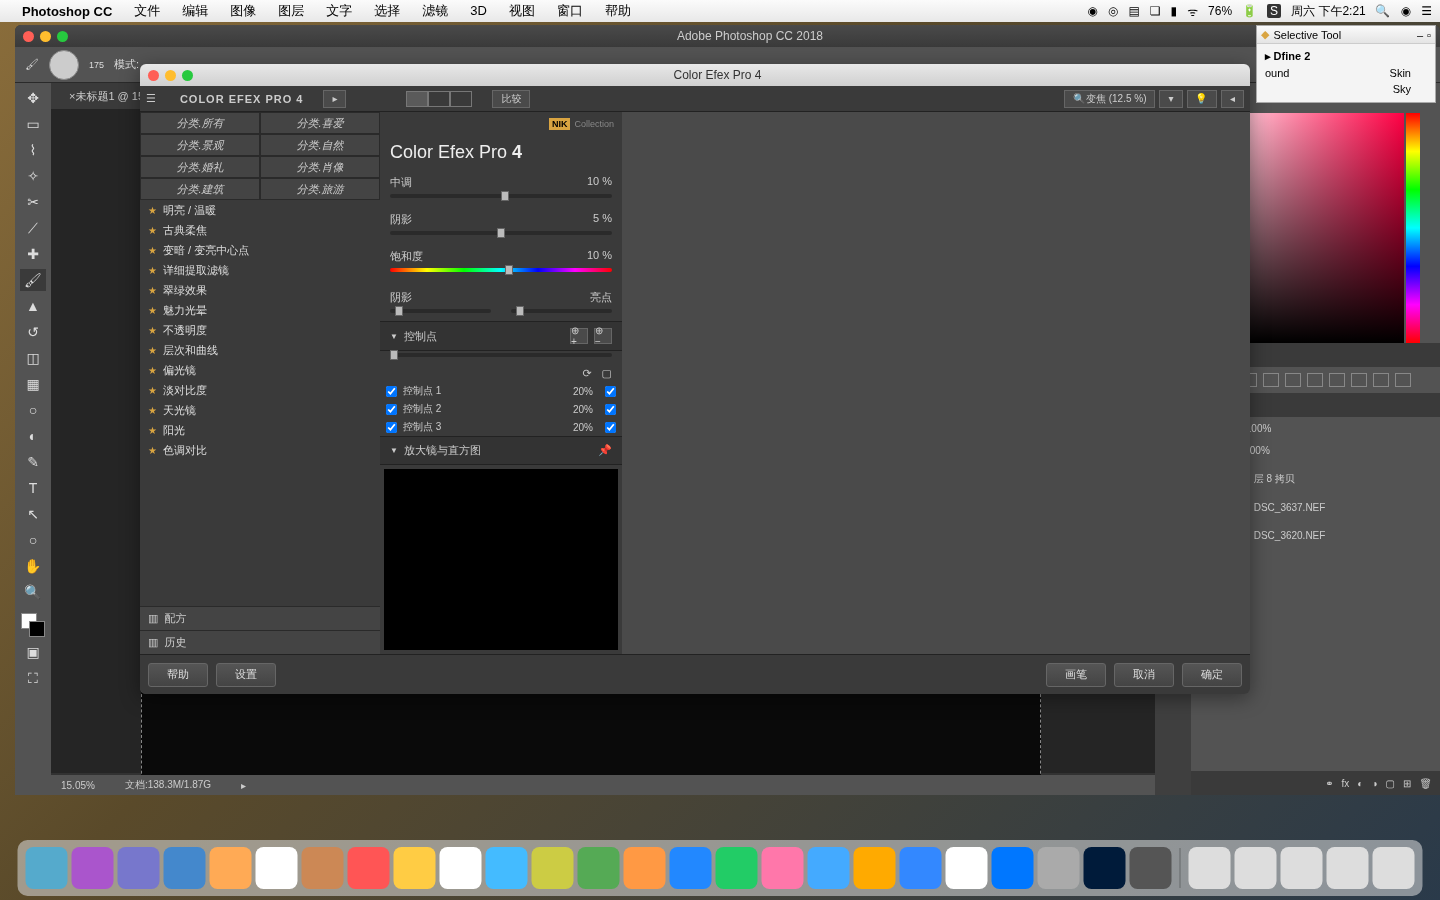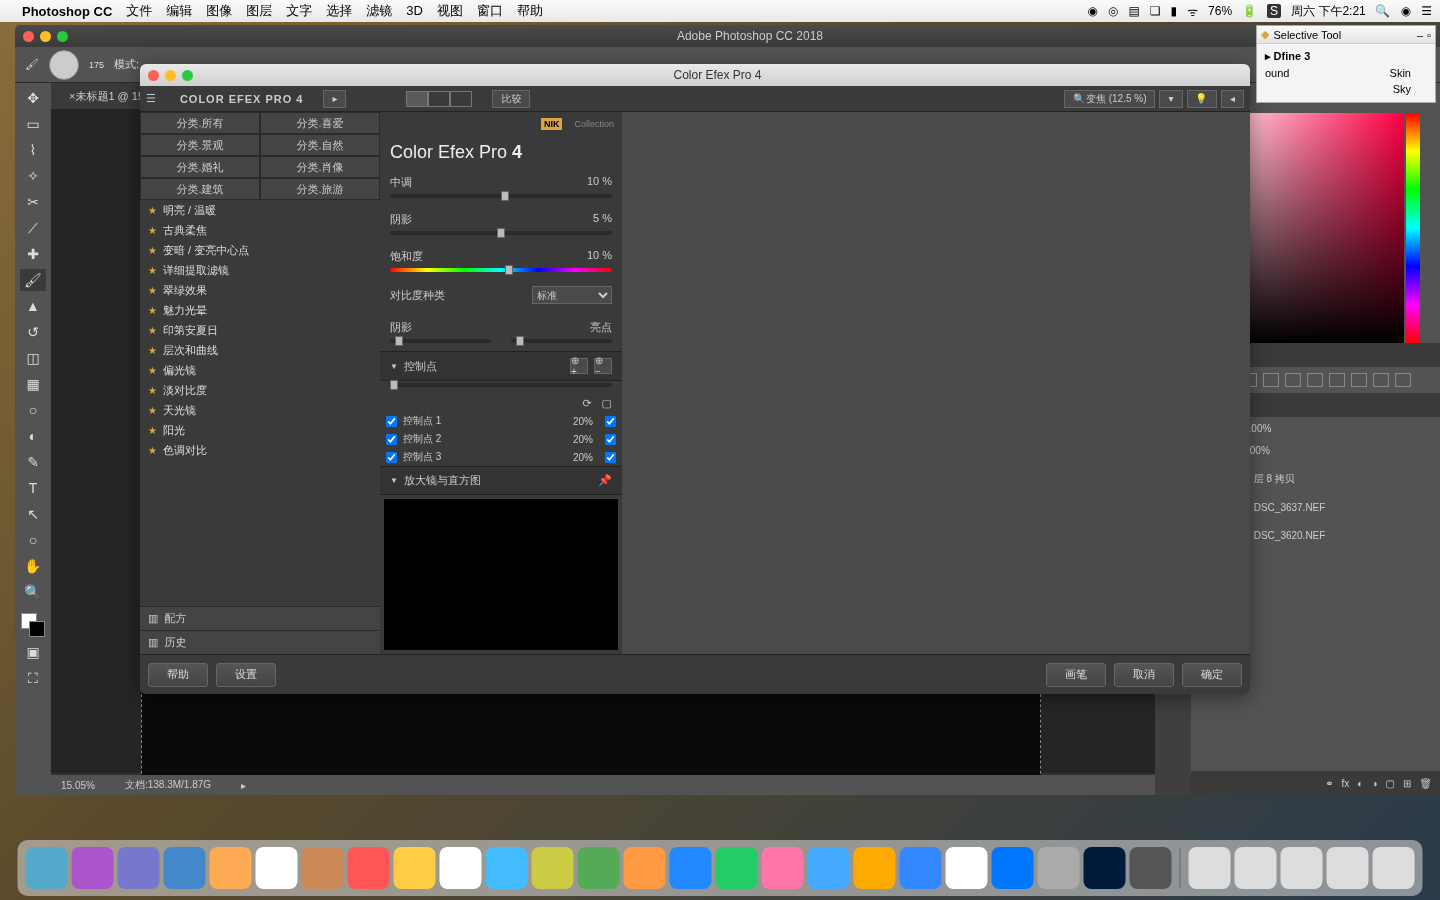"文件" .menubar .menu-item { margin-left: none -> 8px }
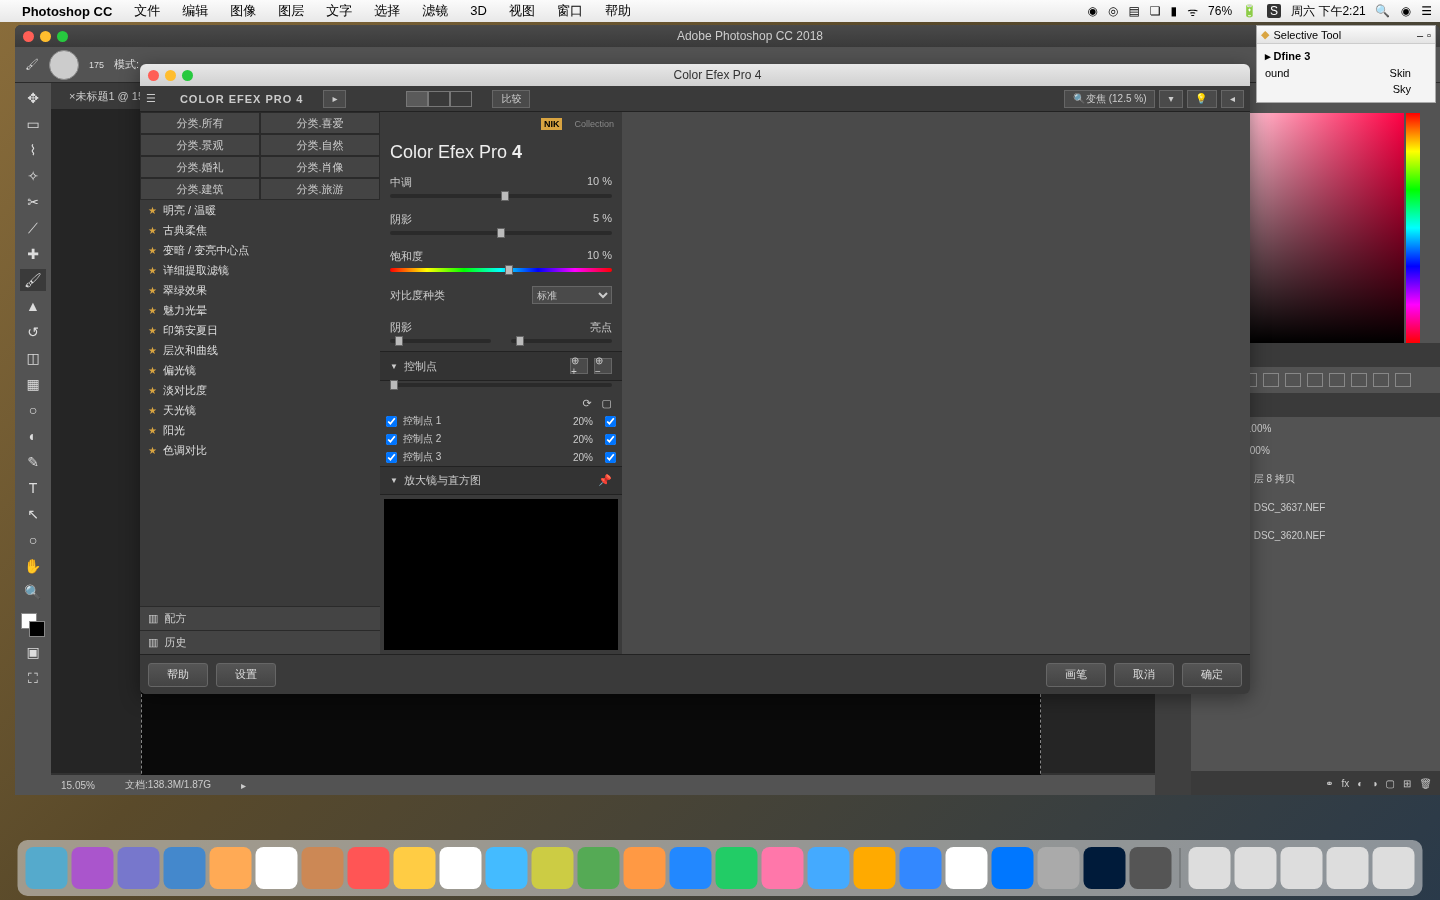"Dfine 3" span { text: 3 -> 2 }
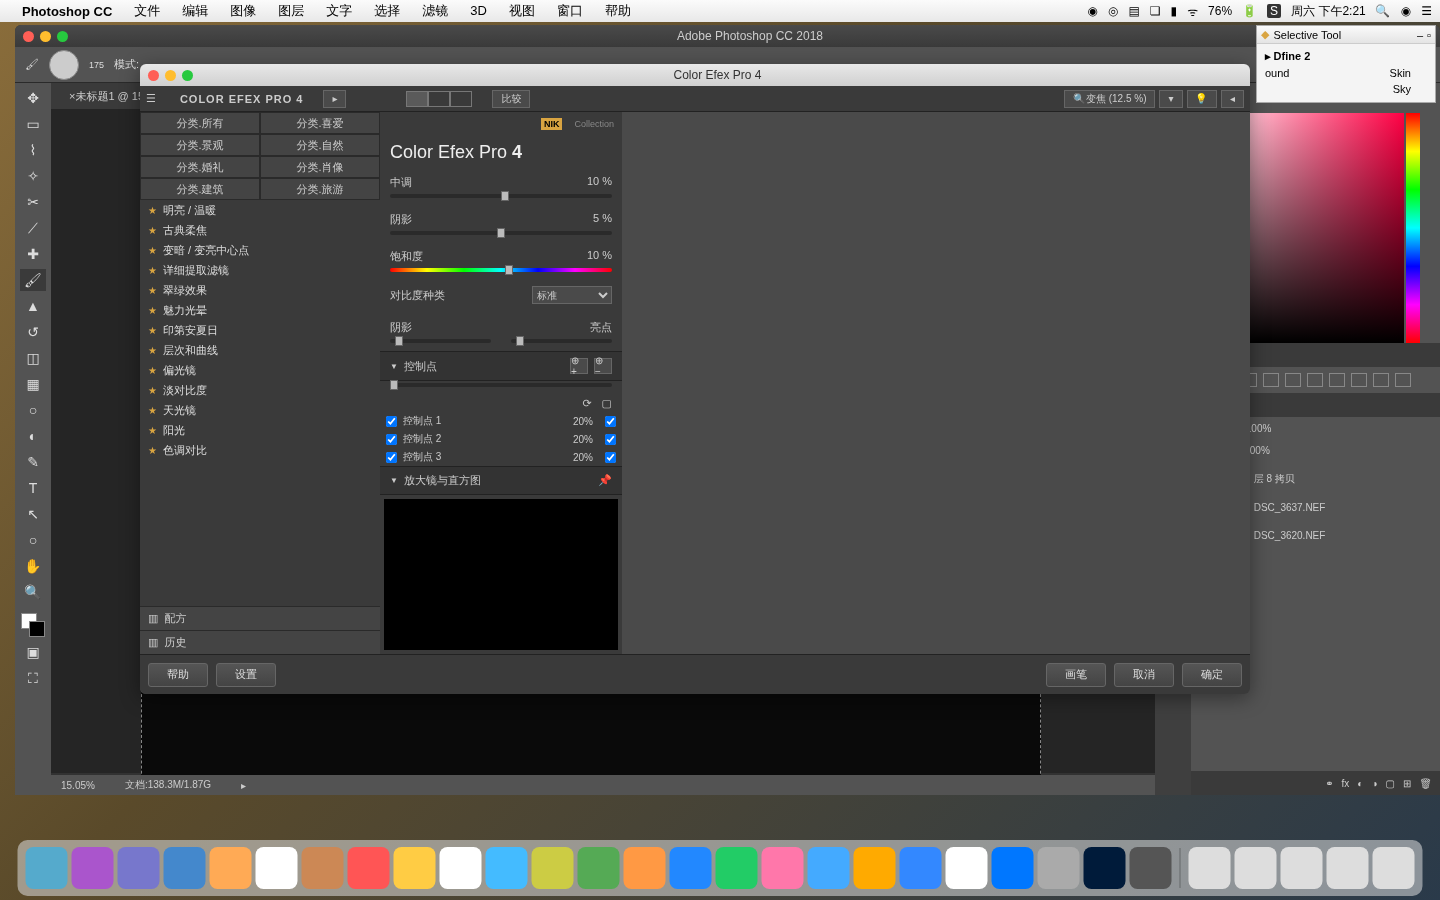"分类.所有" .cat-grid { font-style: none -> italic }
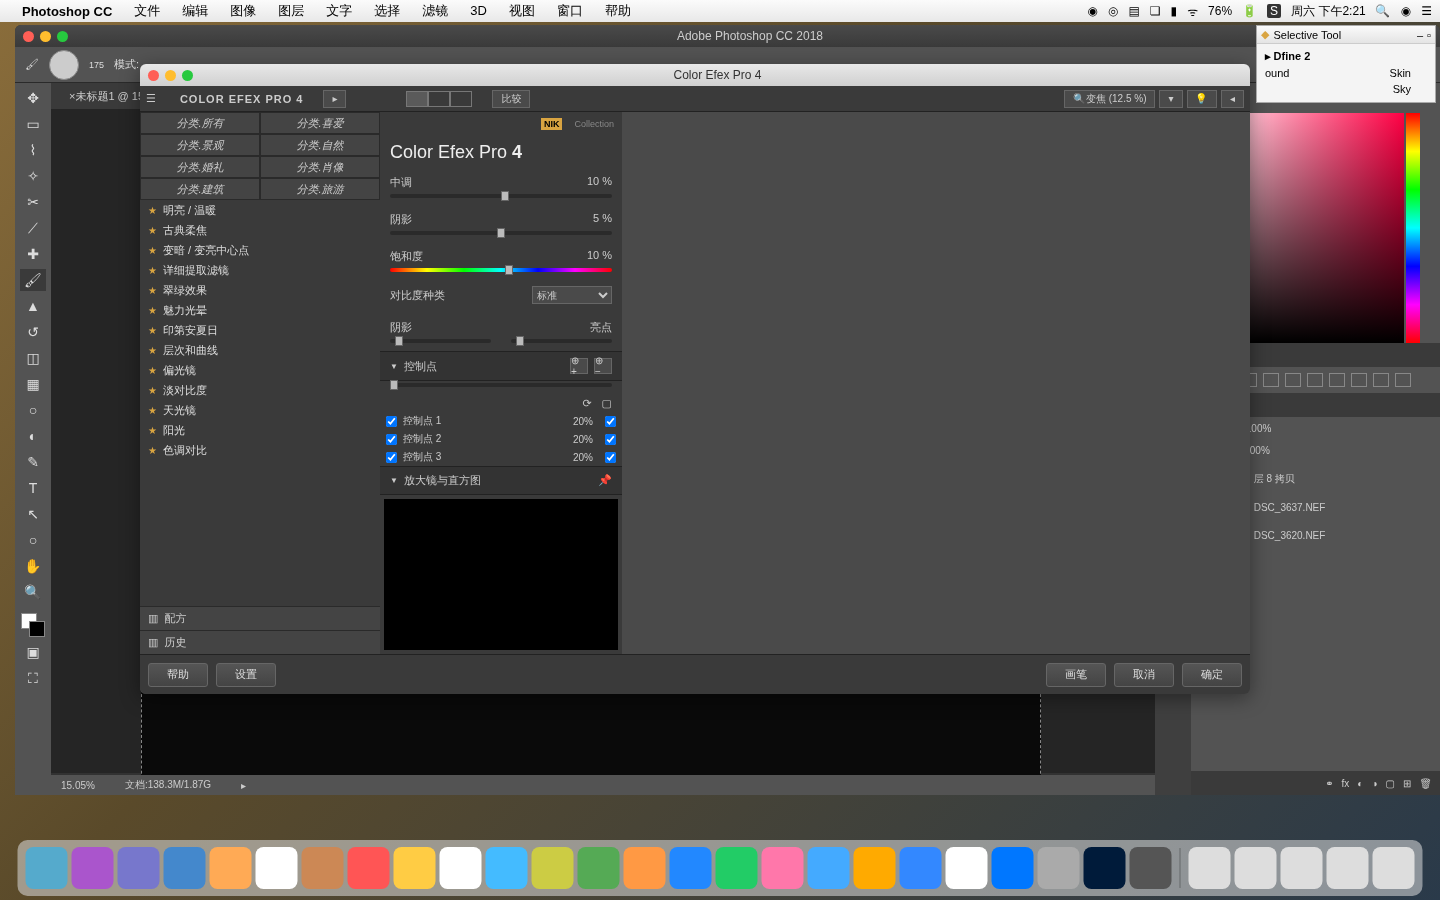"NIK" .cep-right .logo .nik { margin-right: 12px -> 4px }
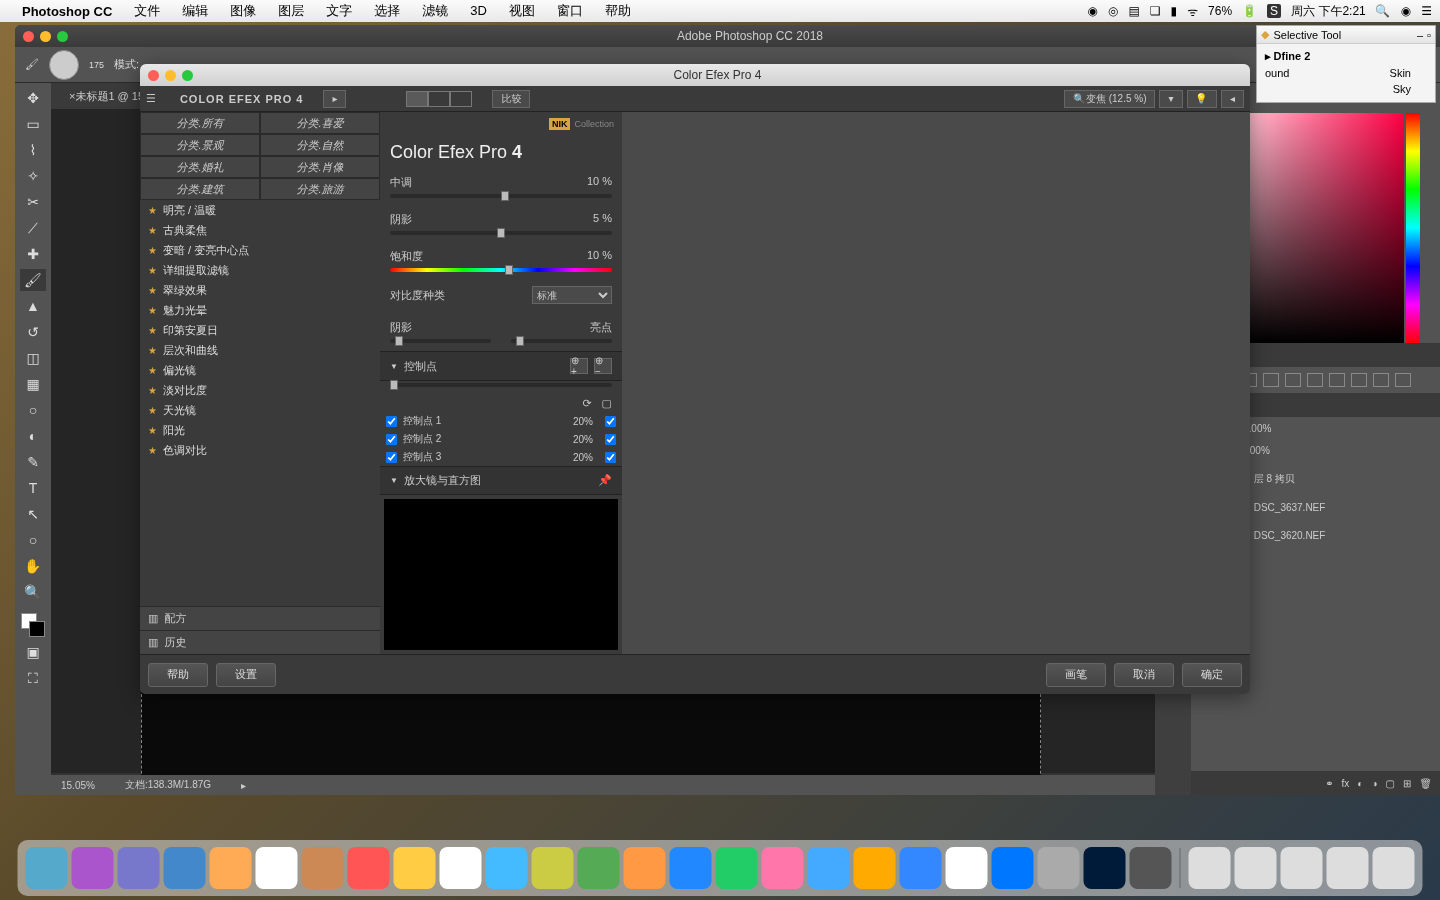"对比度种类" div.dropdown-row { html: <div> <span>对比度种类</span> <select><option>标准</option></select> </div> -> none }
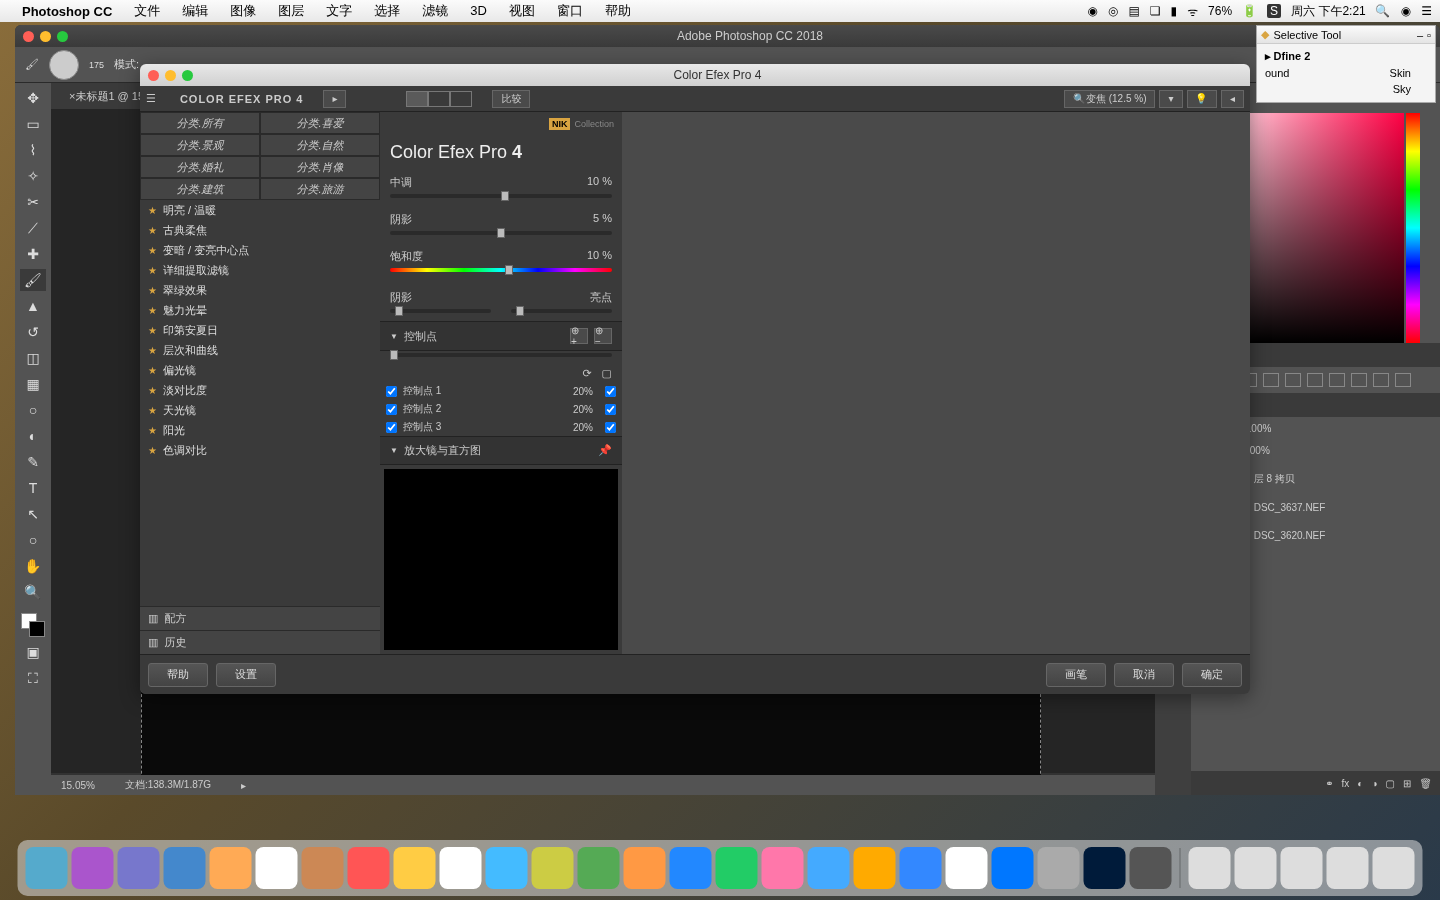"印第安夏日" span { text: 印第安夏日 -> 不透明度 }
